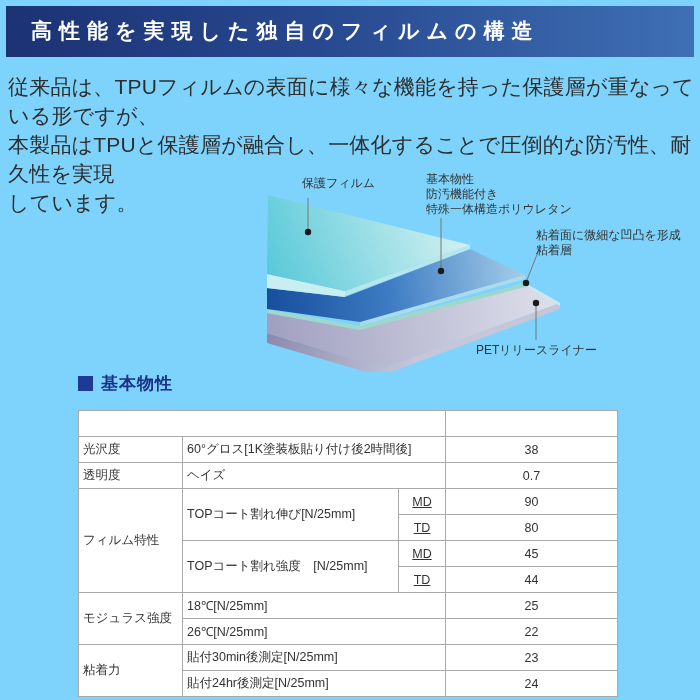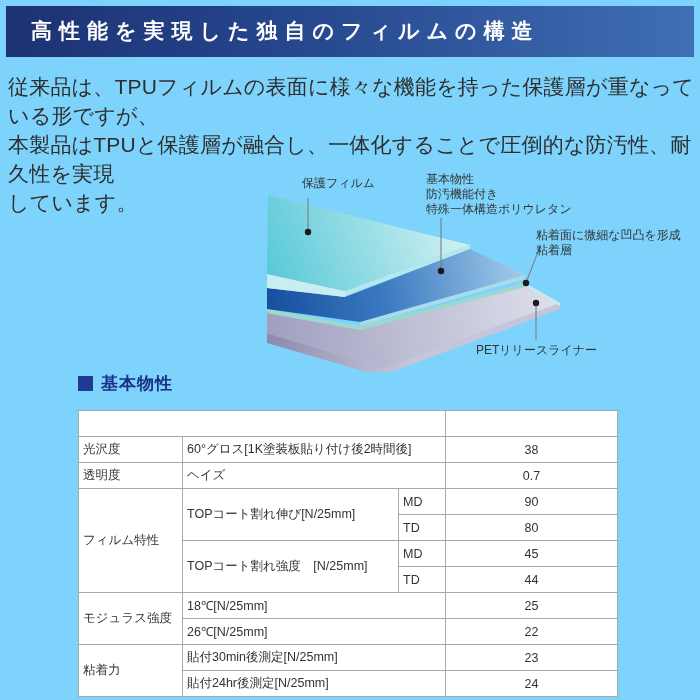"MD" td.dir { text-align: none -> center; text-decoration: none -> underline }
